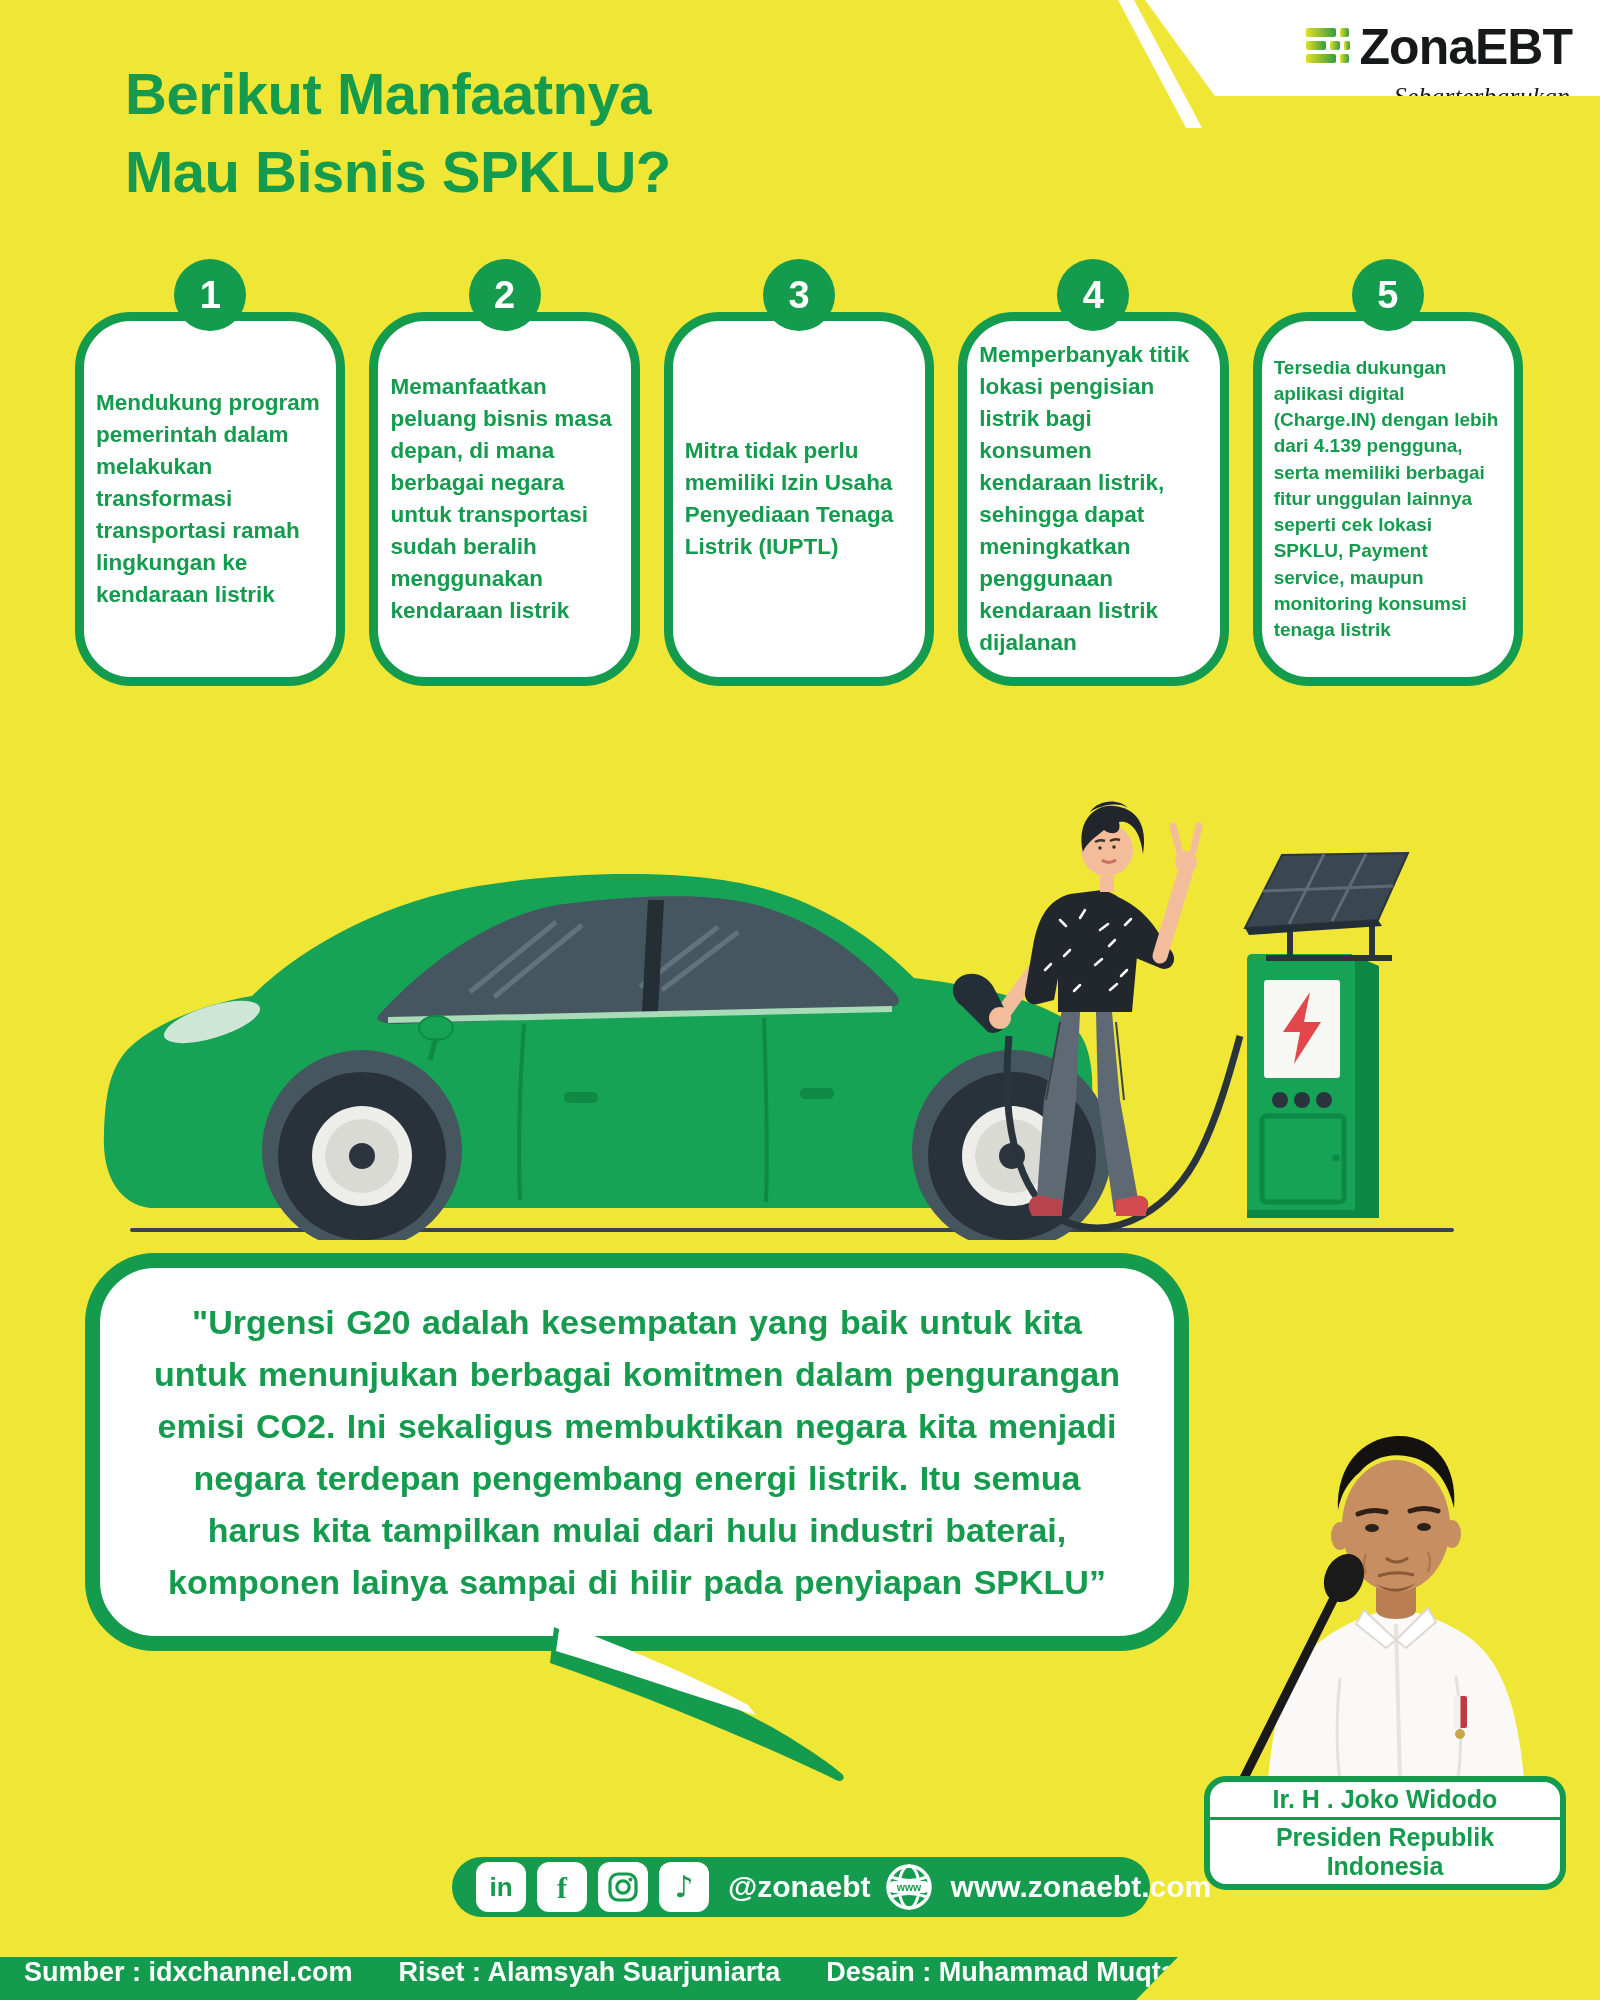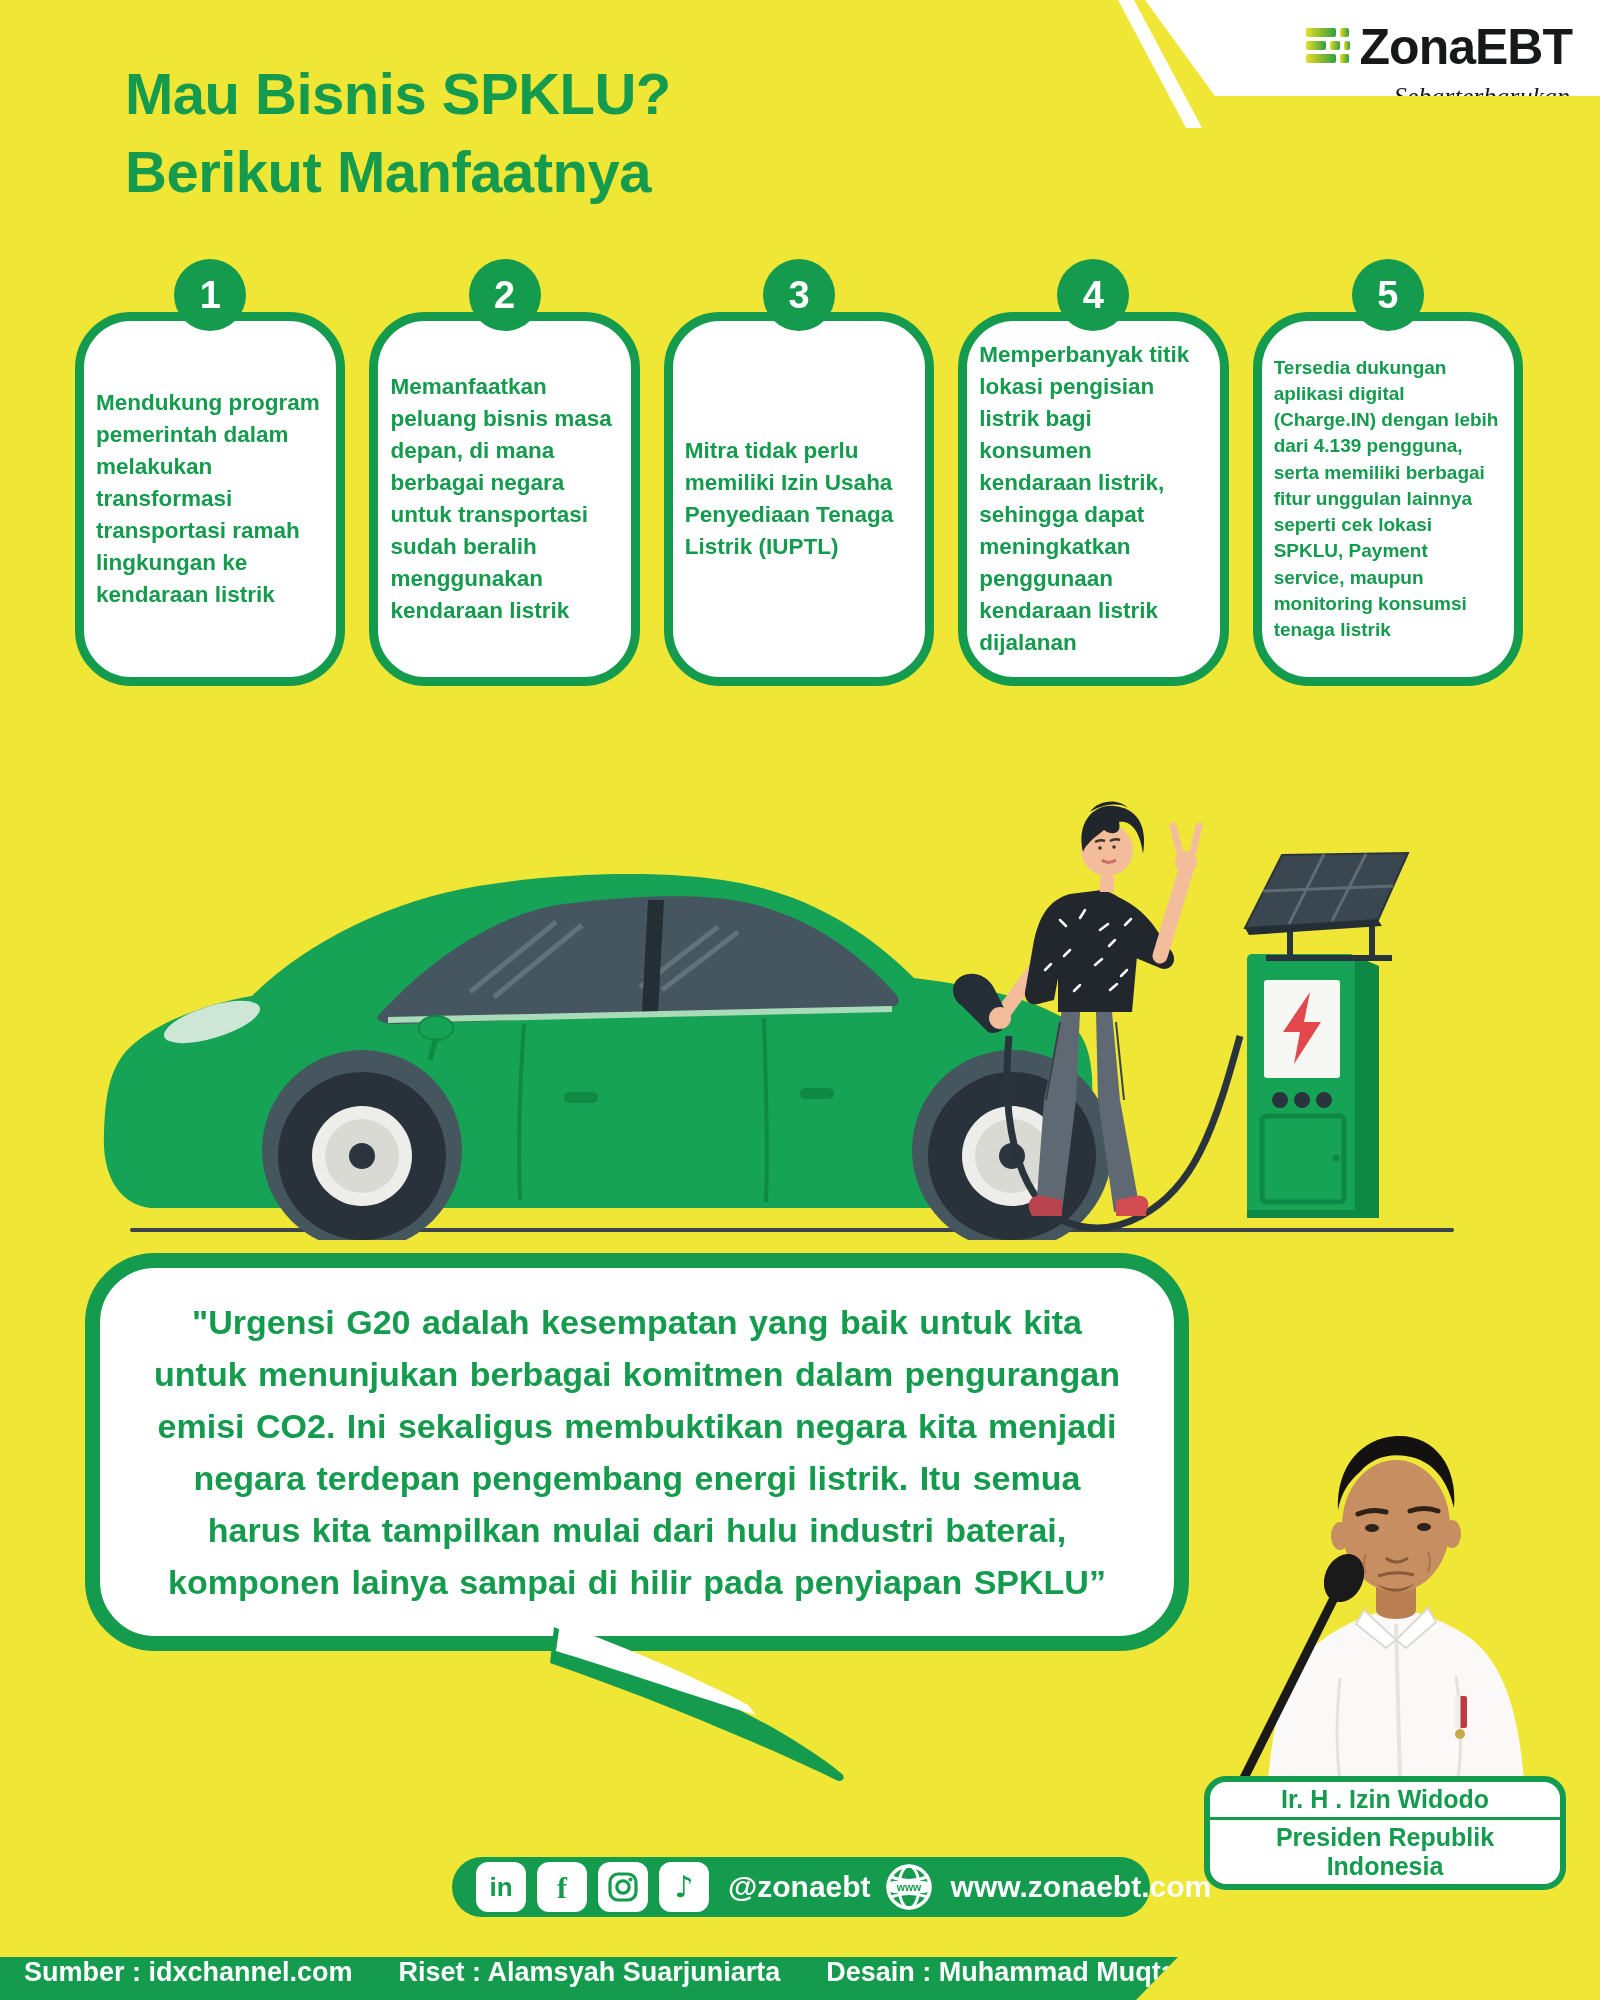"Mau Bisnis SPKLU?" div { order: before "Berikut Manfaatnya" -> after "Berikut Manfaatnya" }
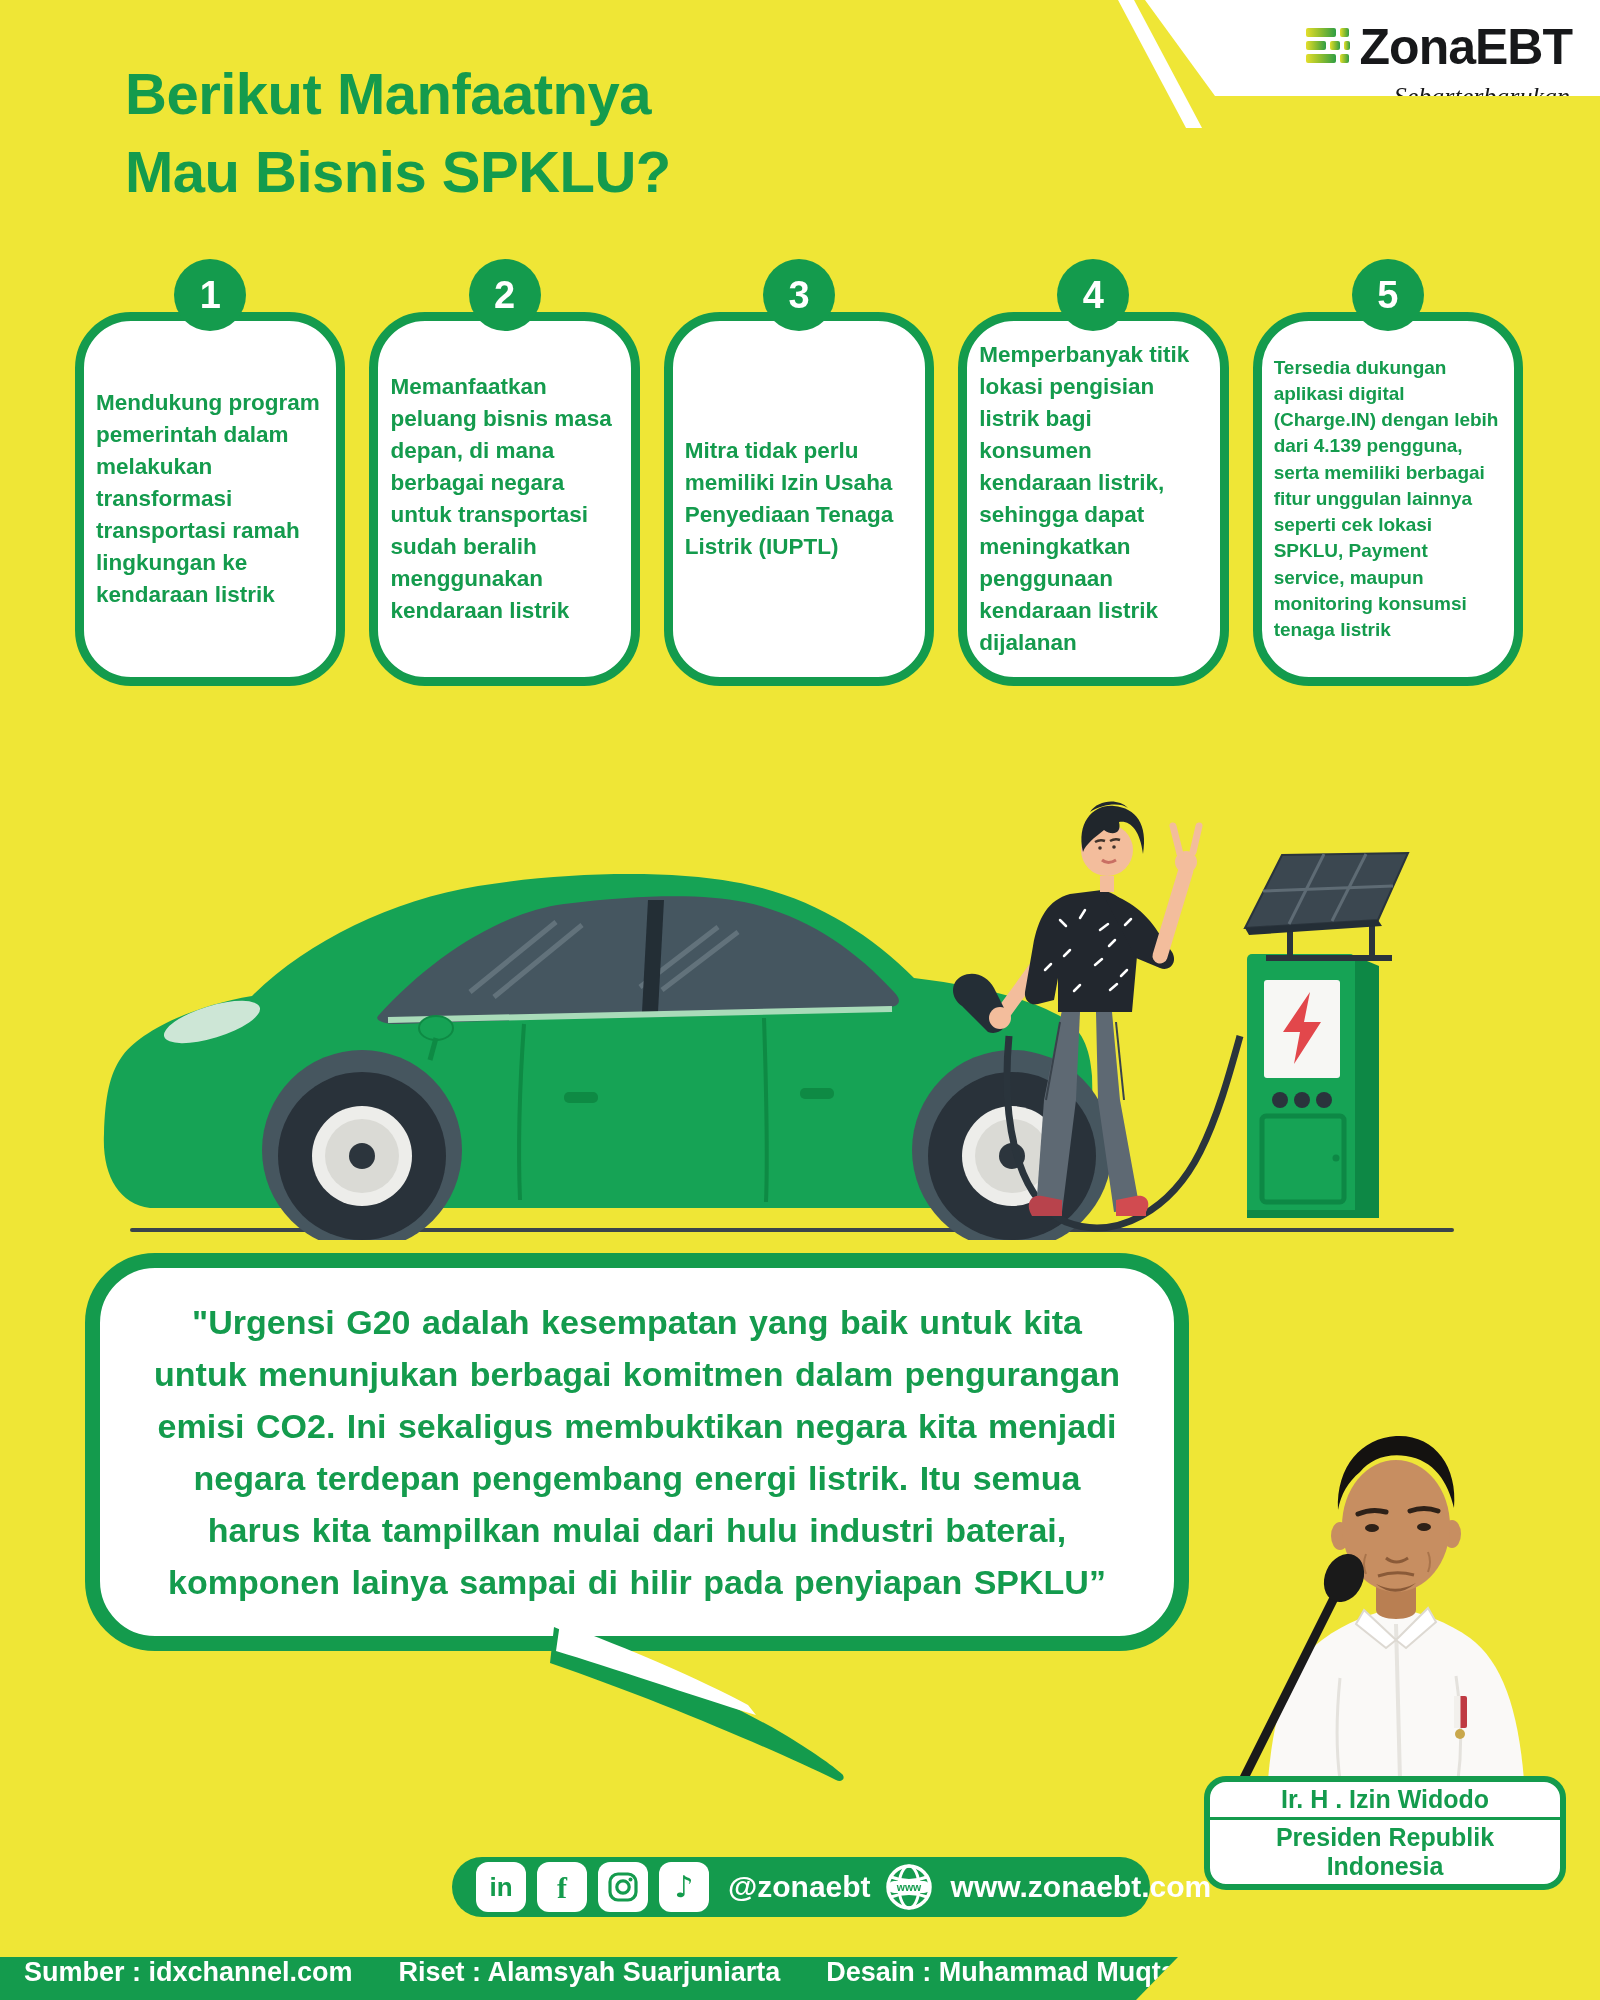"Ir. H . Izin Widodo" div.row { text: Izin -> Joko }
